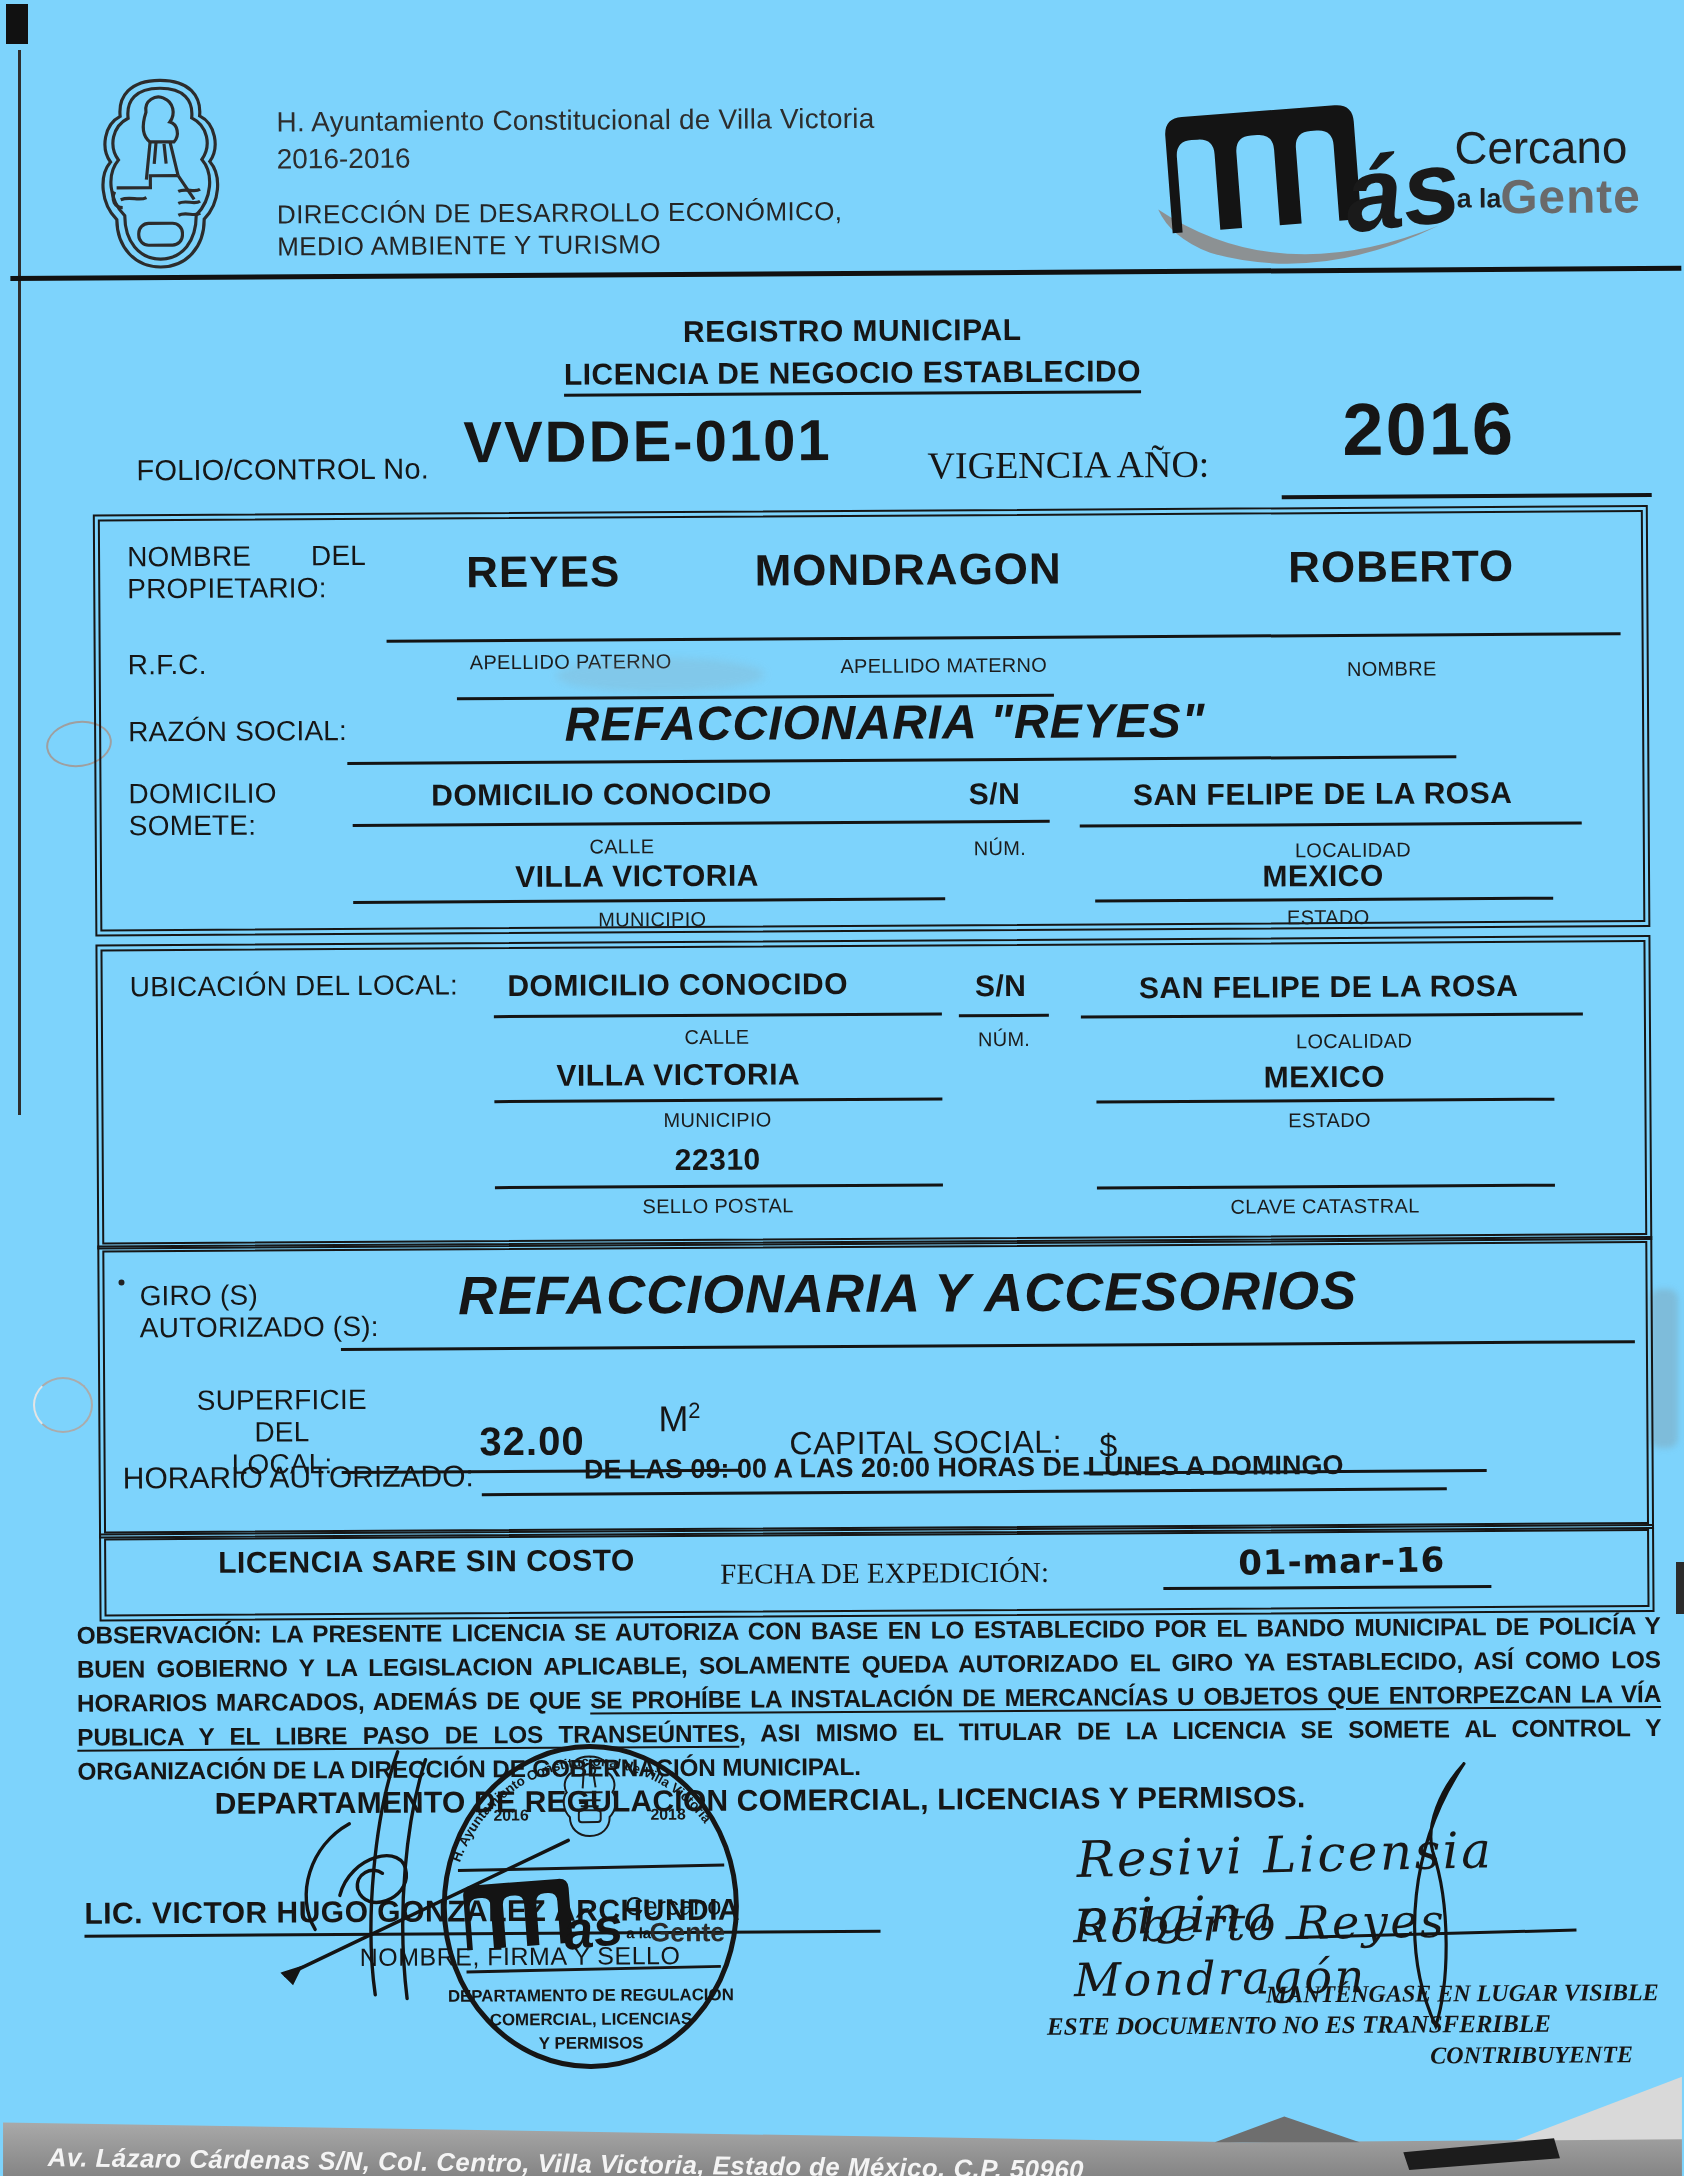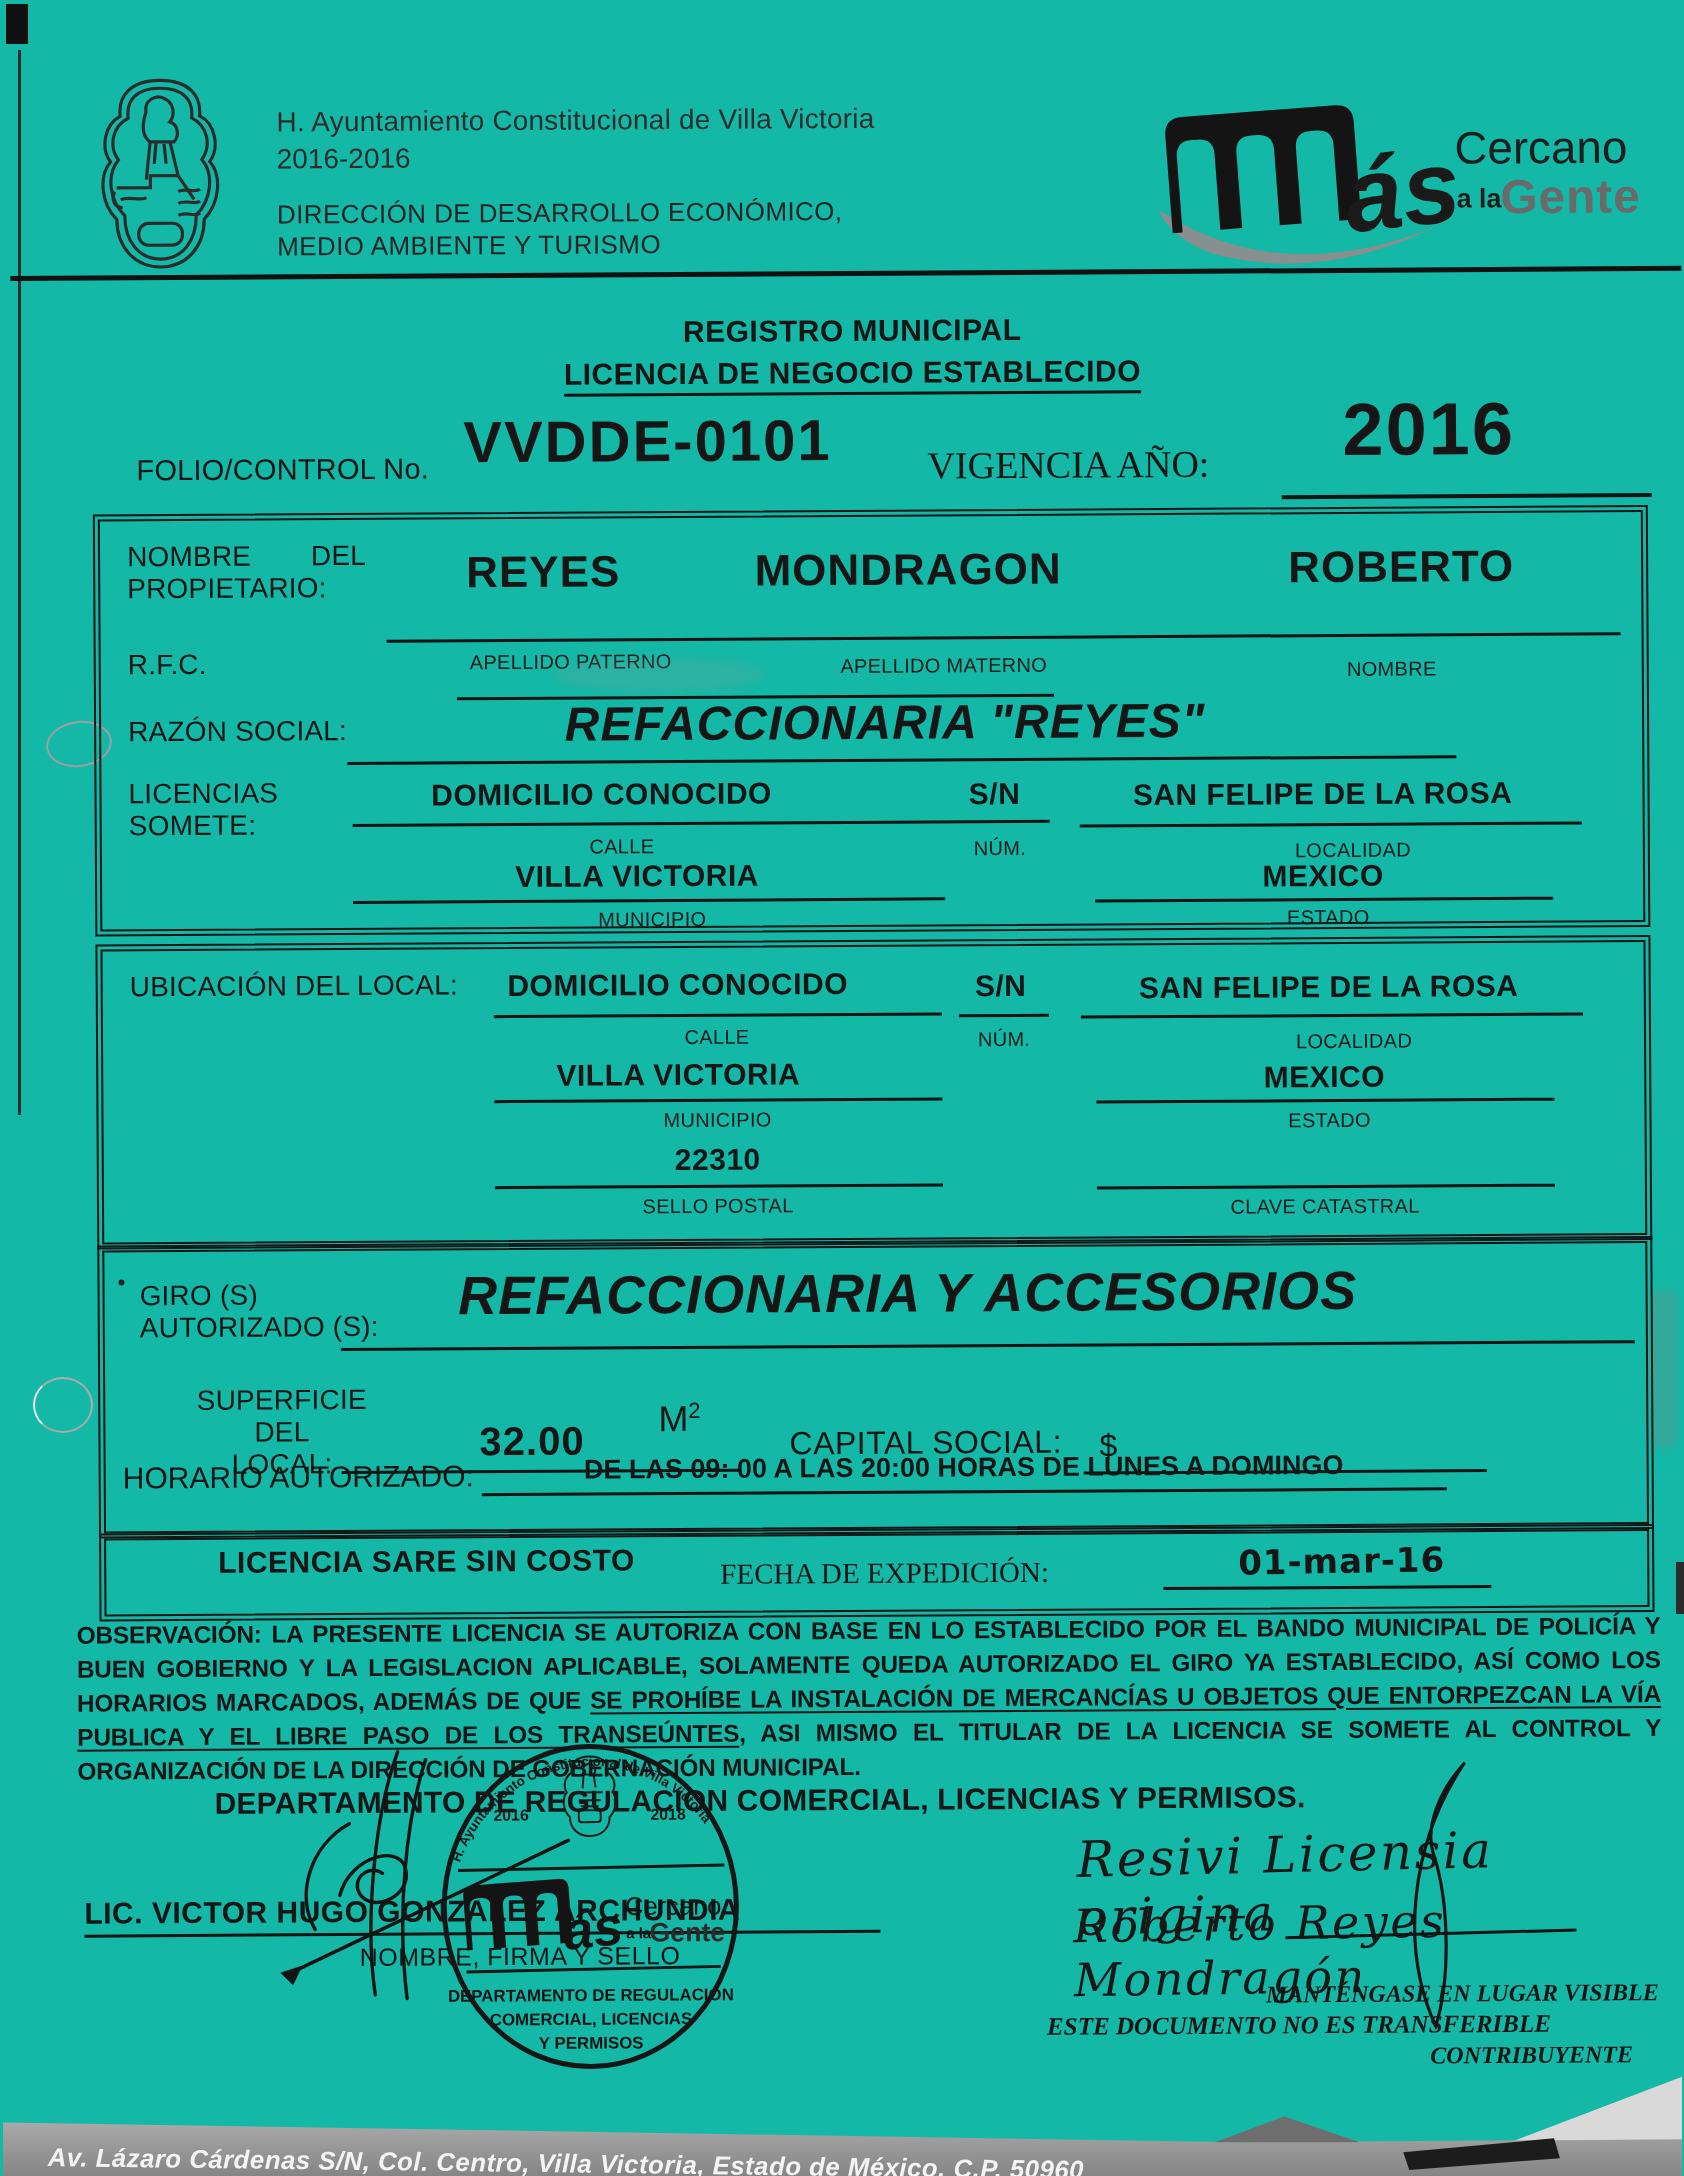"H. Ayuntamiento Constitucional de Villa" .page { background: #14b8a6 -> #7dd3fc }
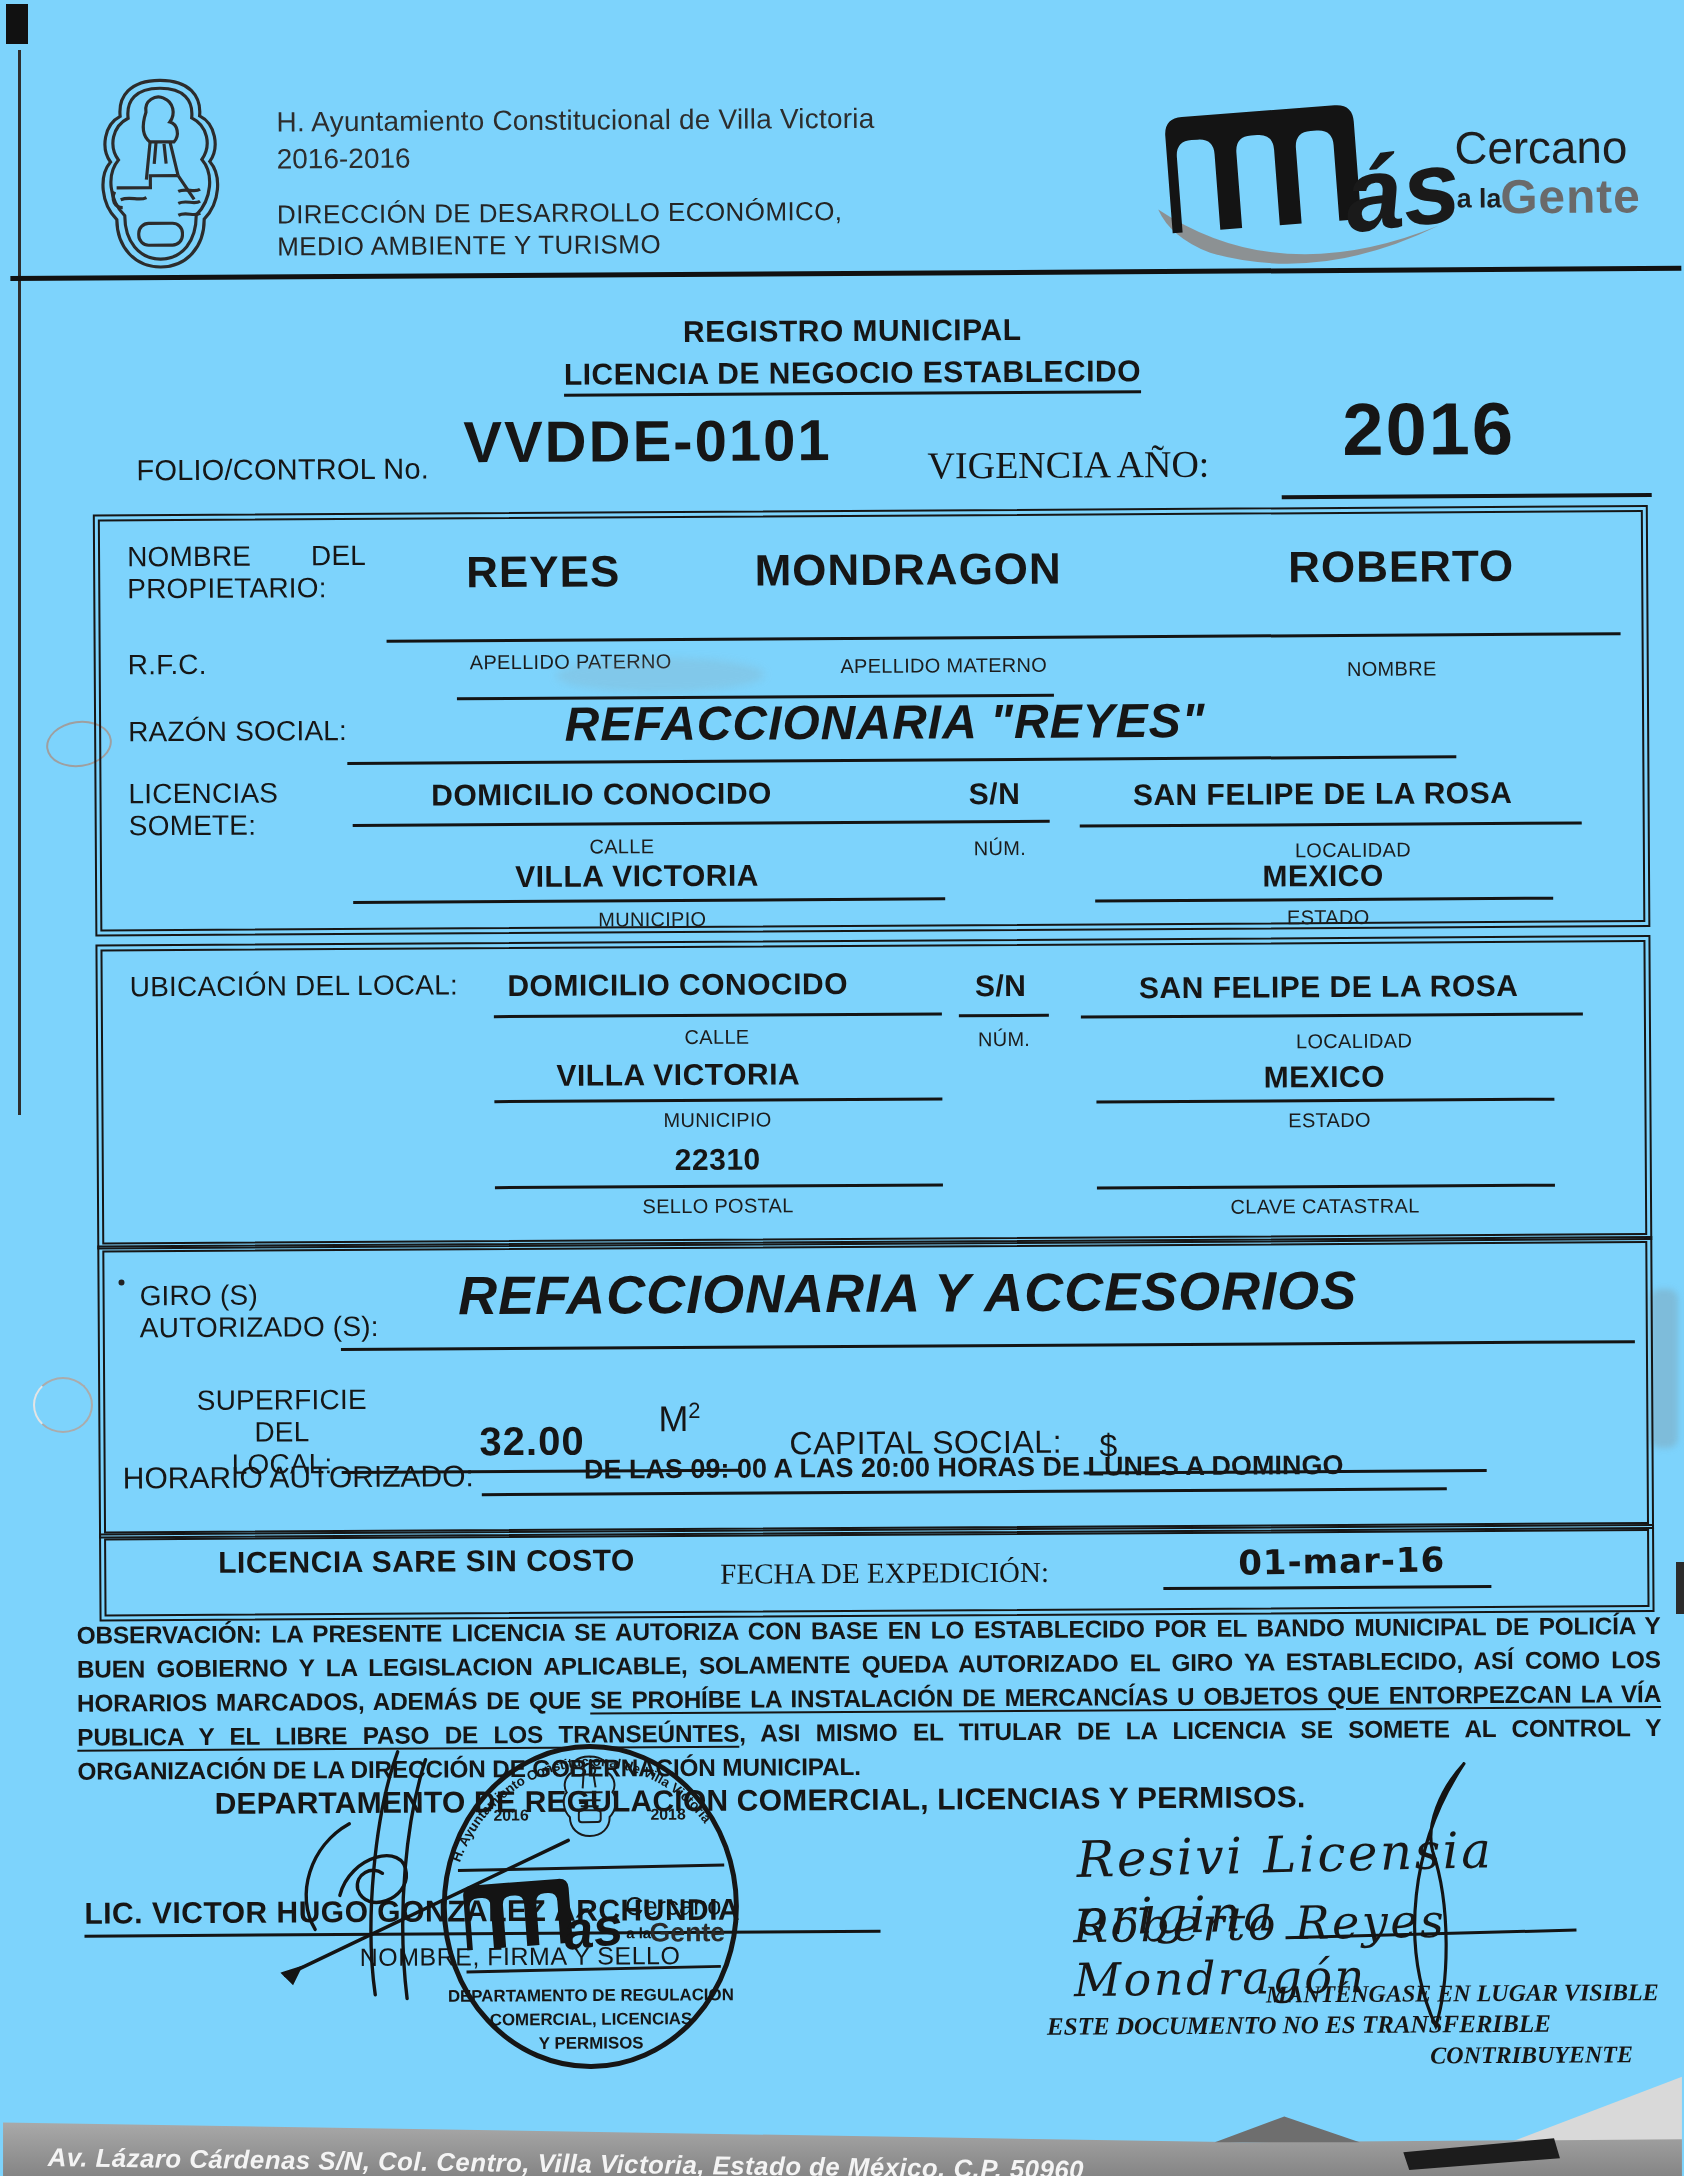"LICENCIAS" div { text: LICENCIAS -> DOMICILIO }
